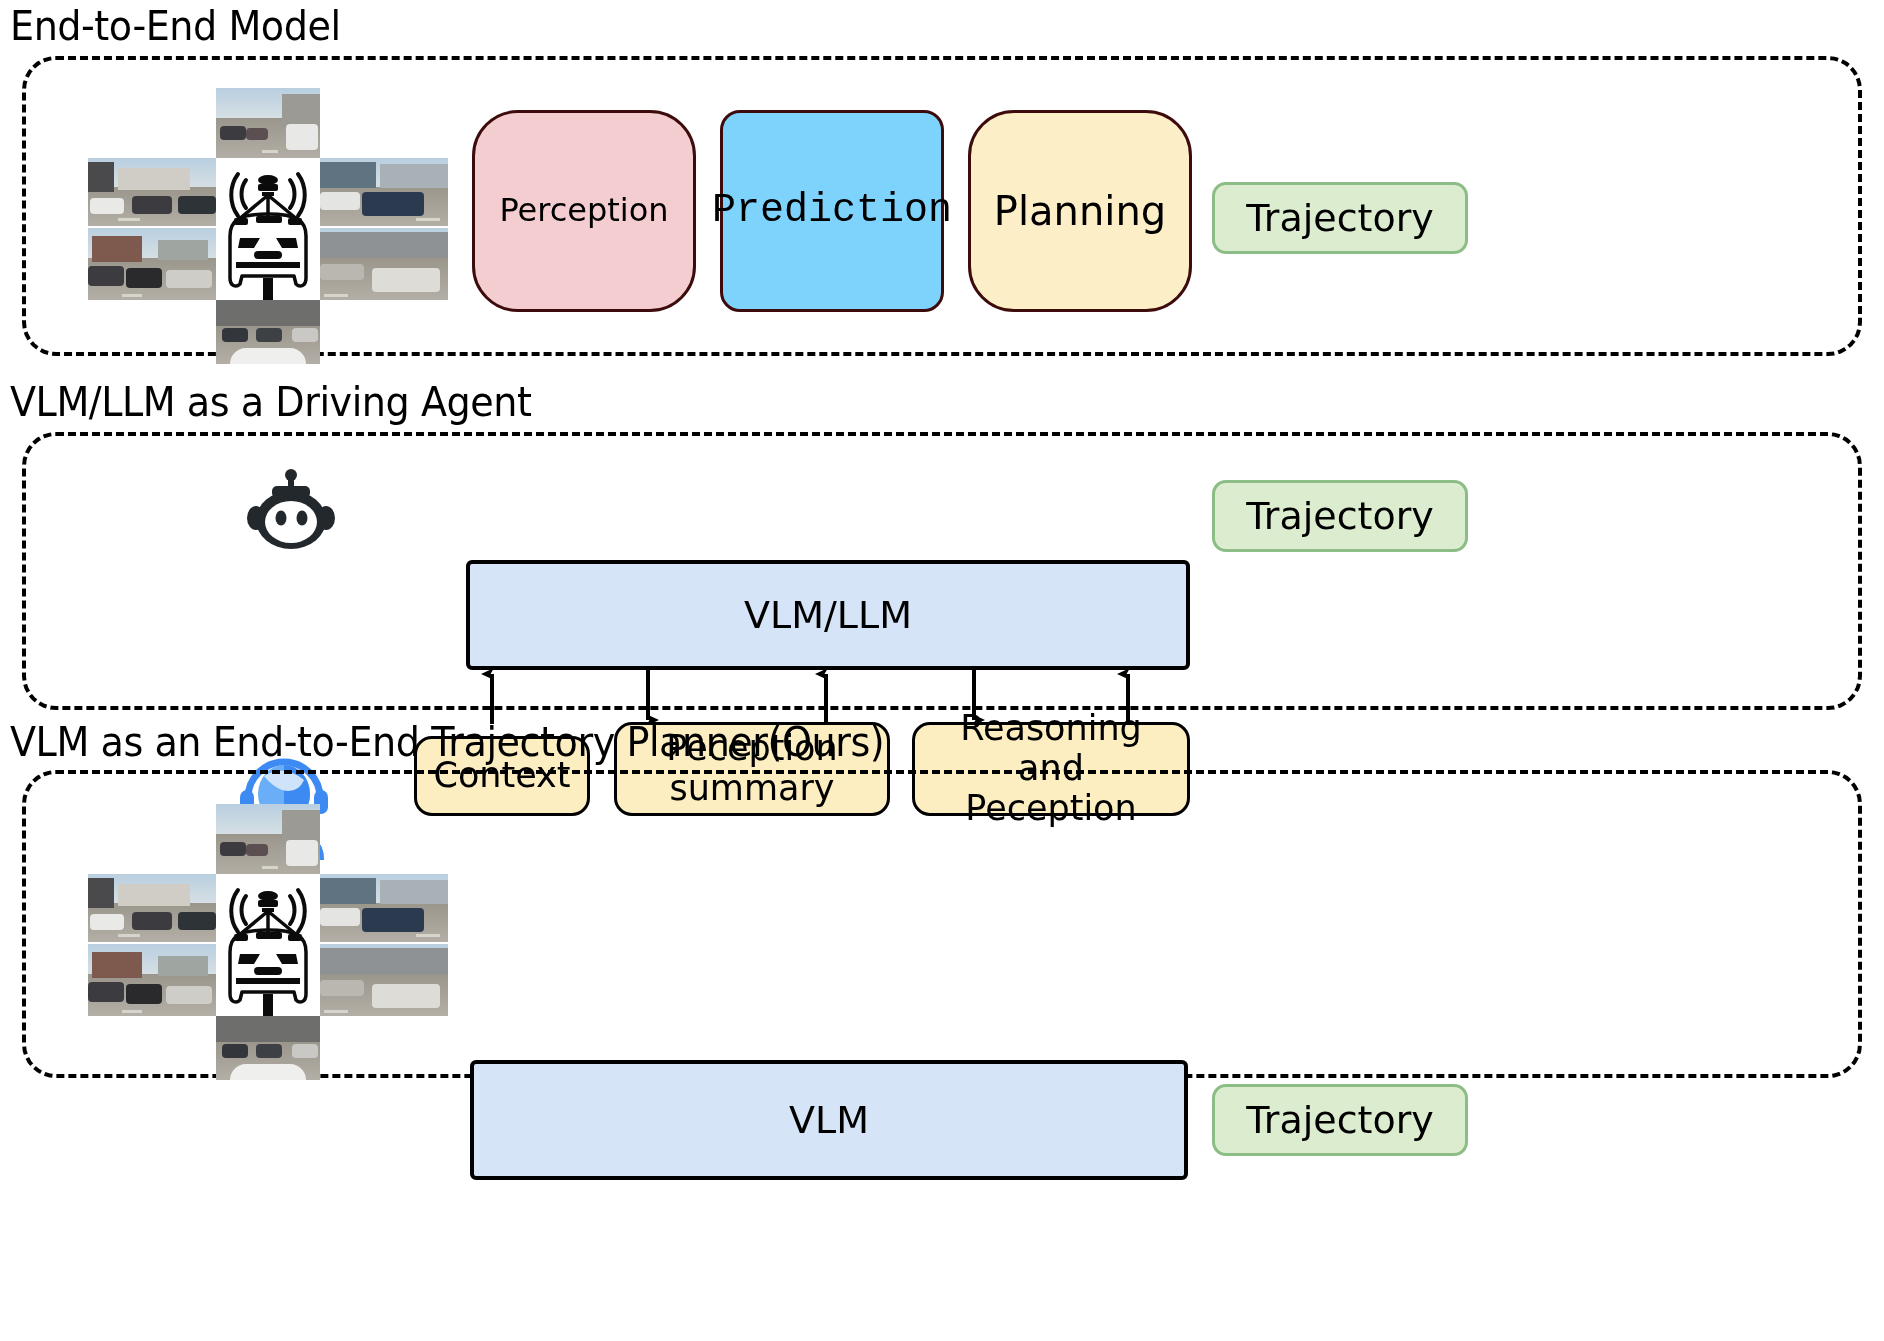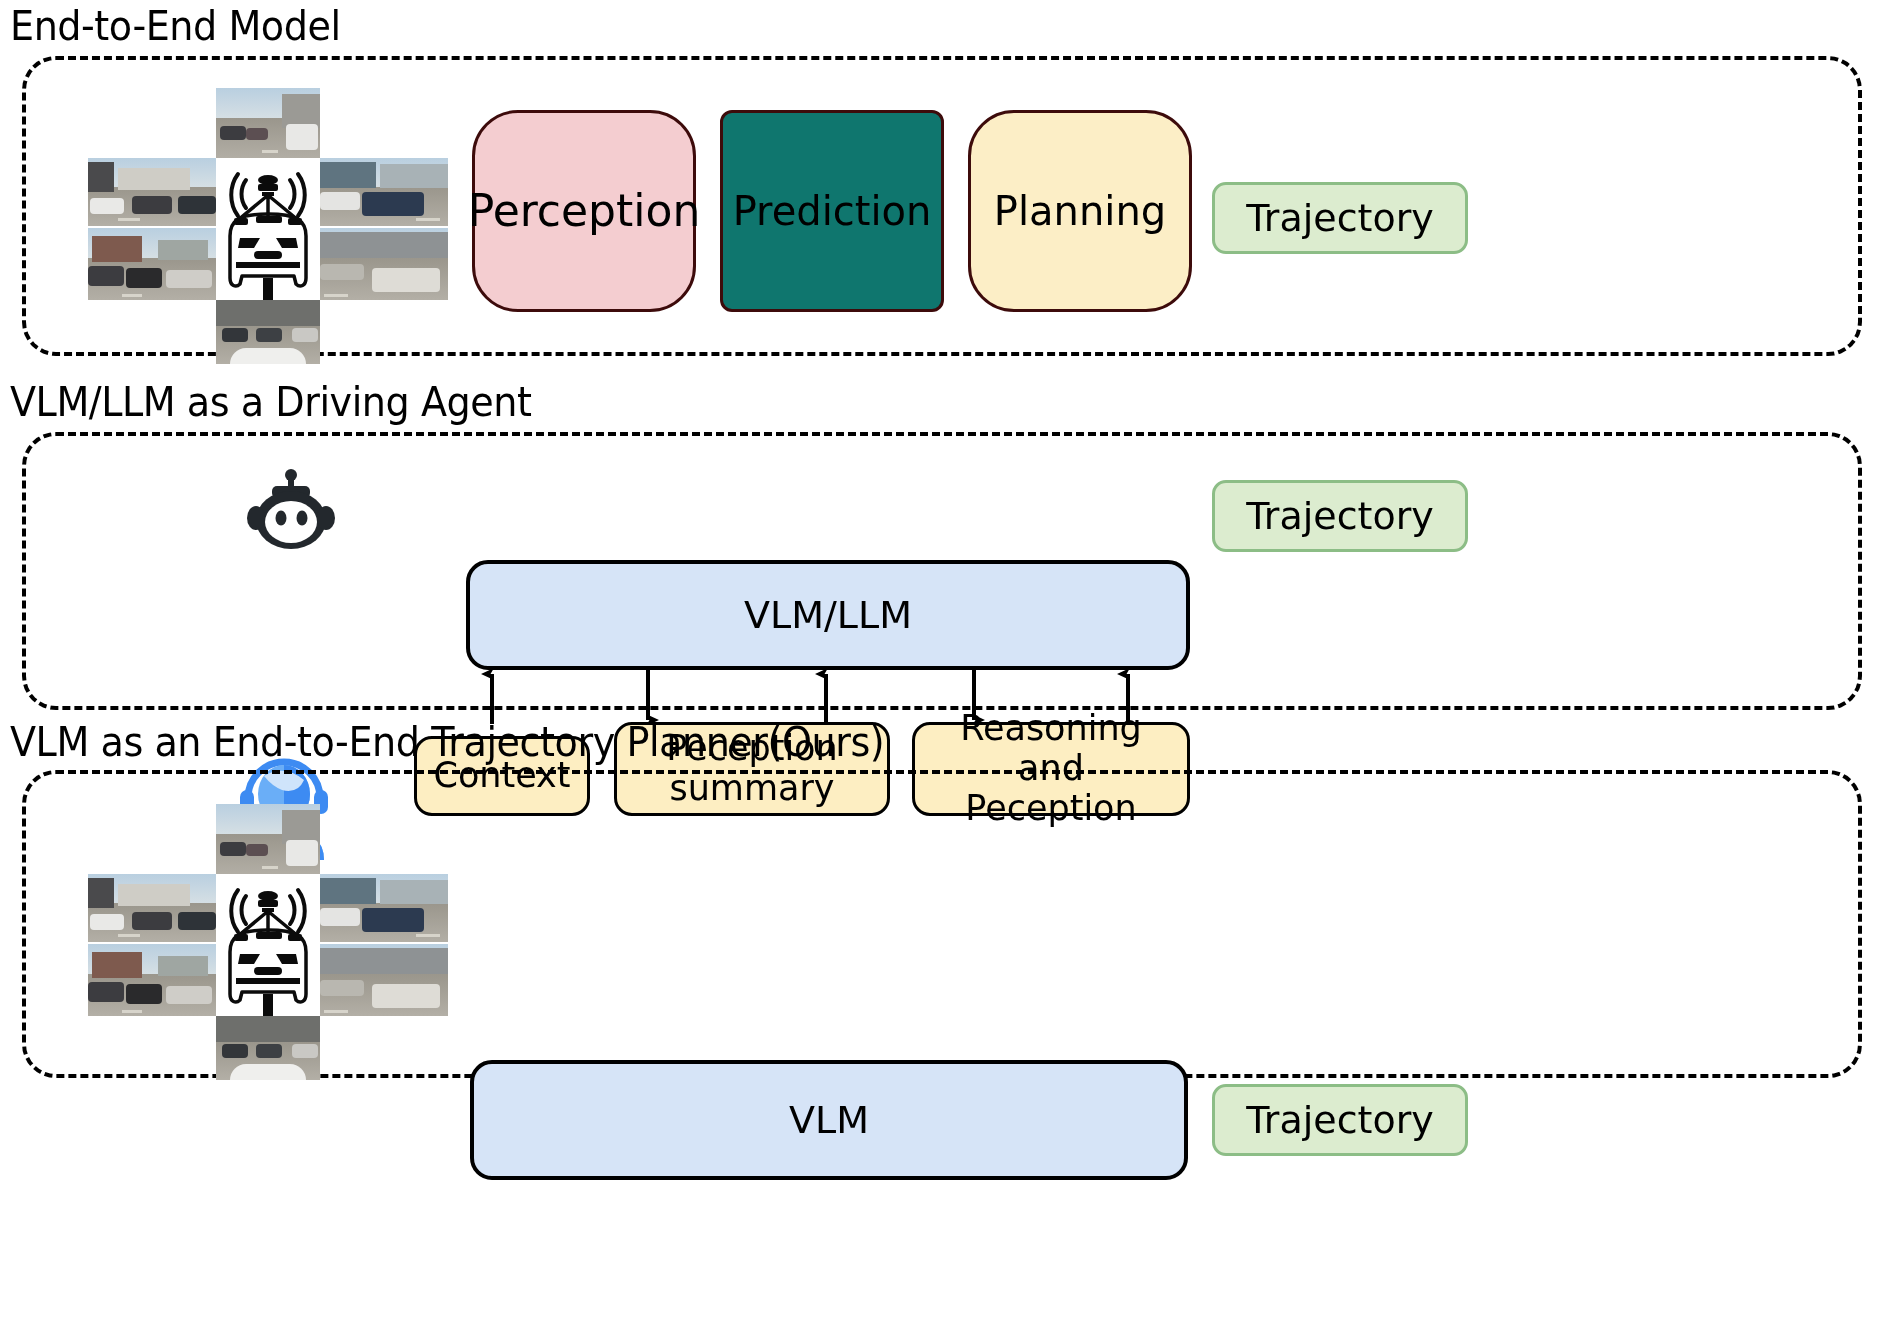"Perception" .box-perception { font-size: 44px -> 32px }
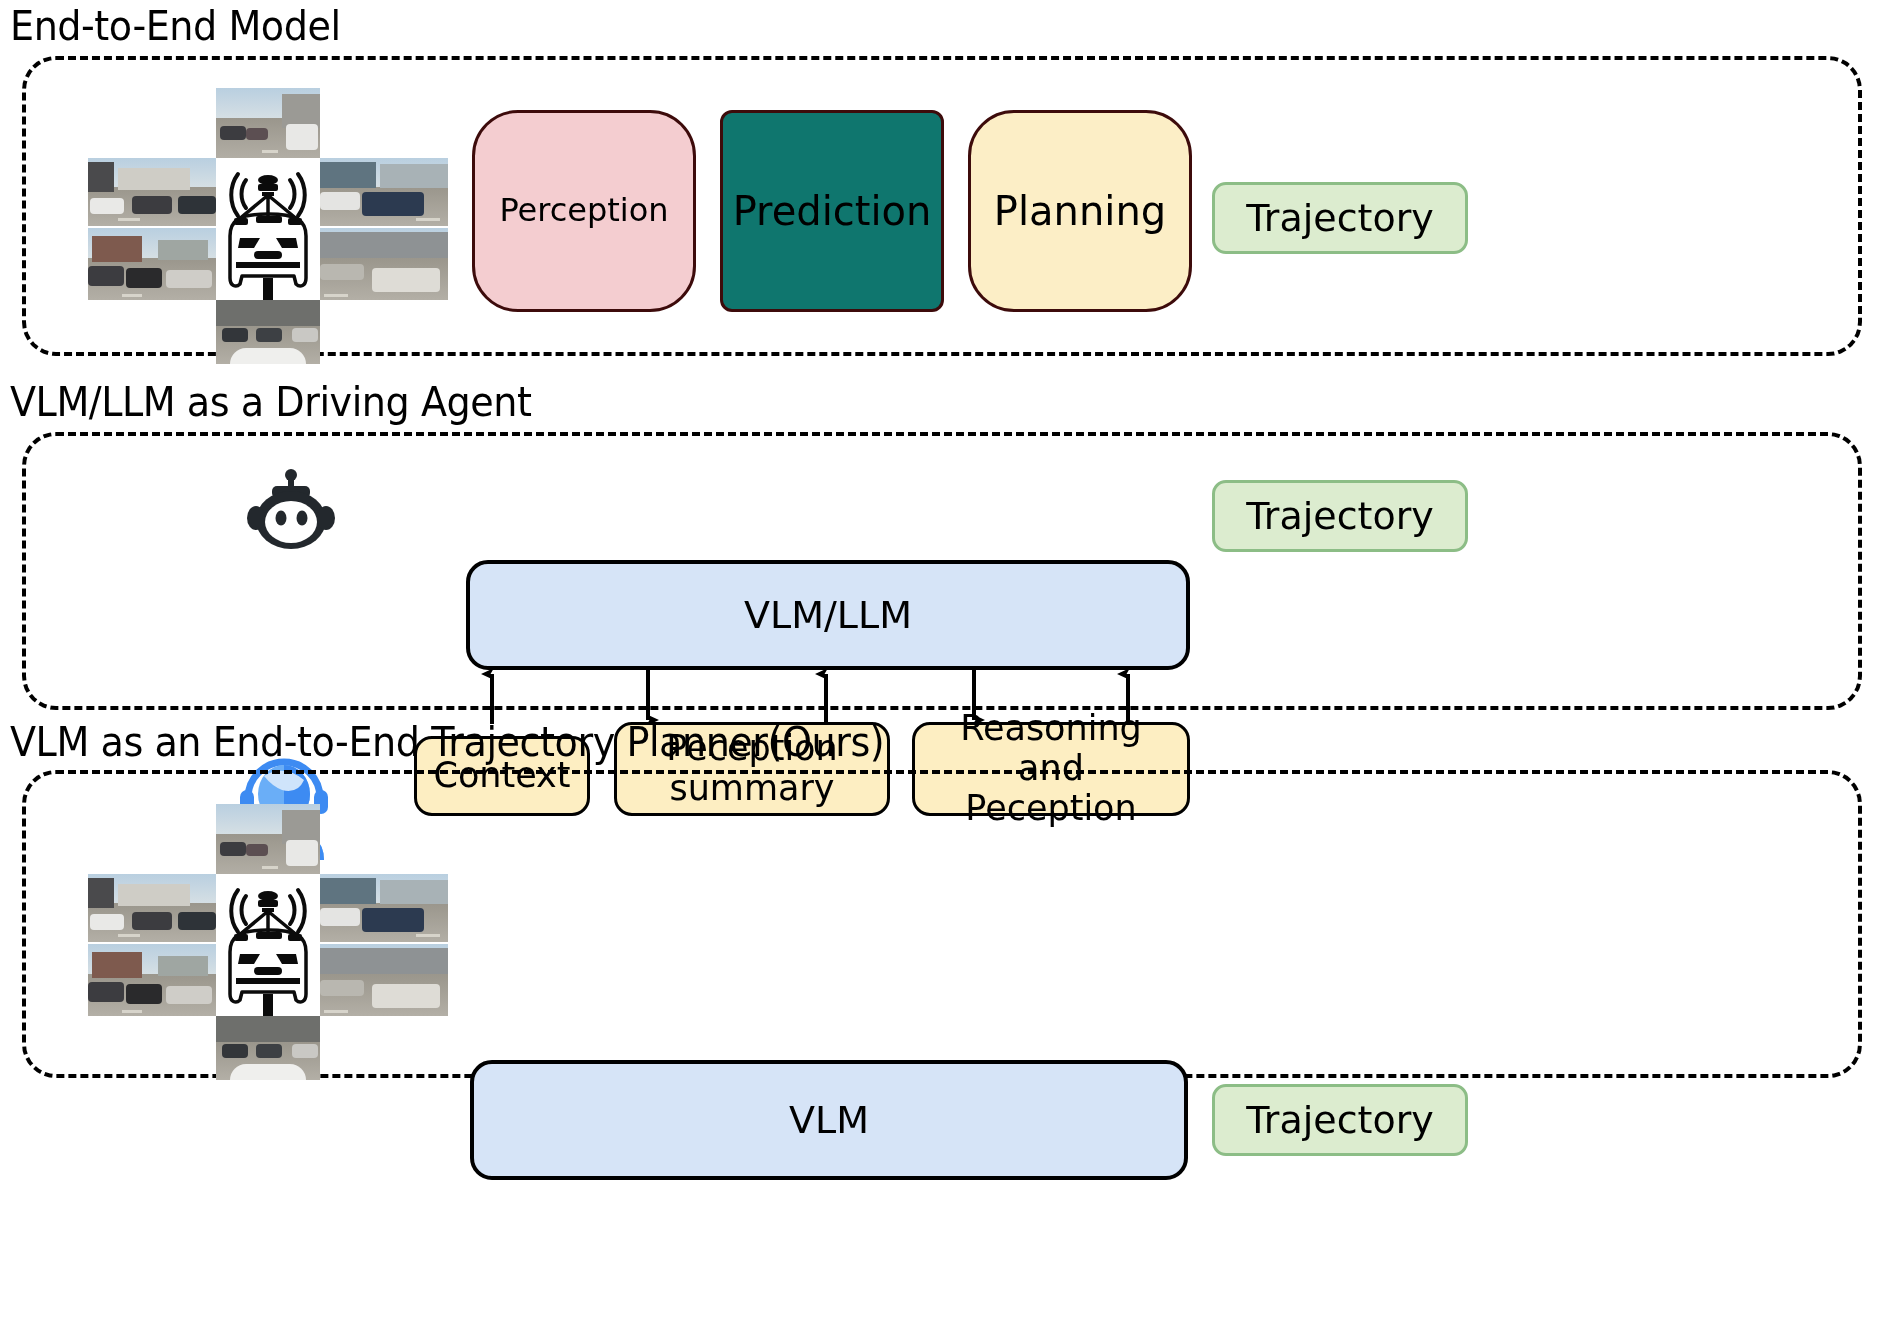"Prediction" .box-prediction { background: #0f766e -> #7dd3fc; border-radius: 12px -> 20px; font-family: none -> Liberation Mono, monospace }
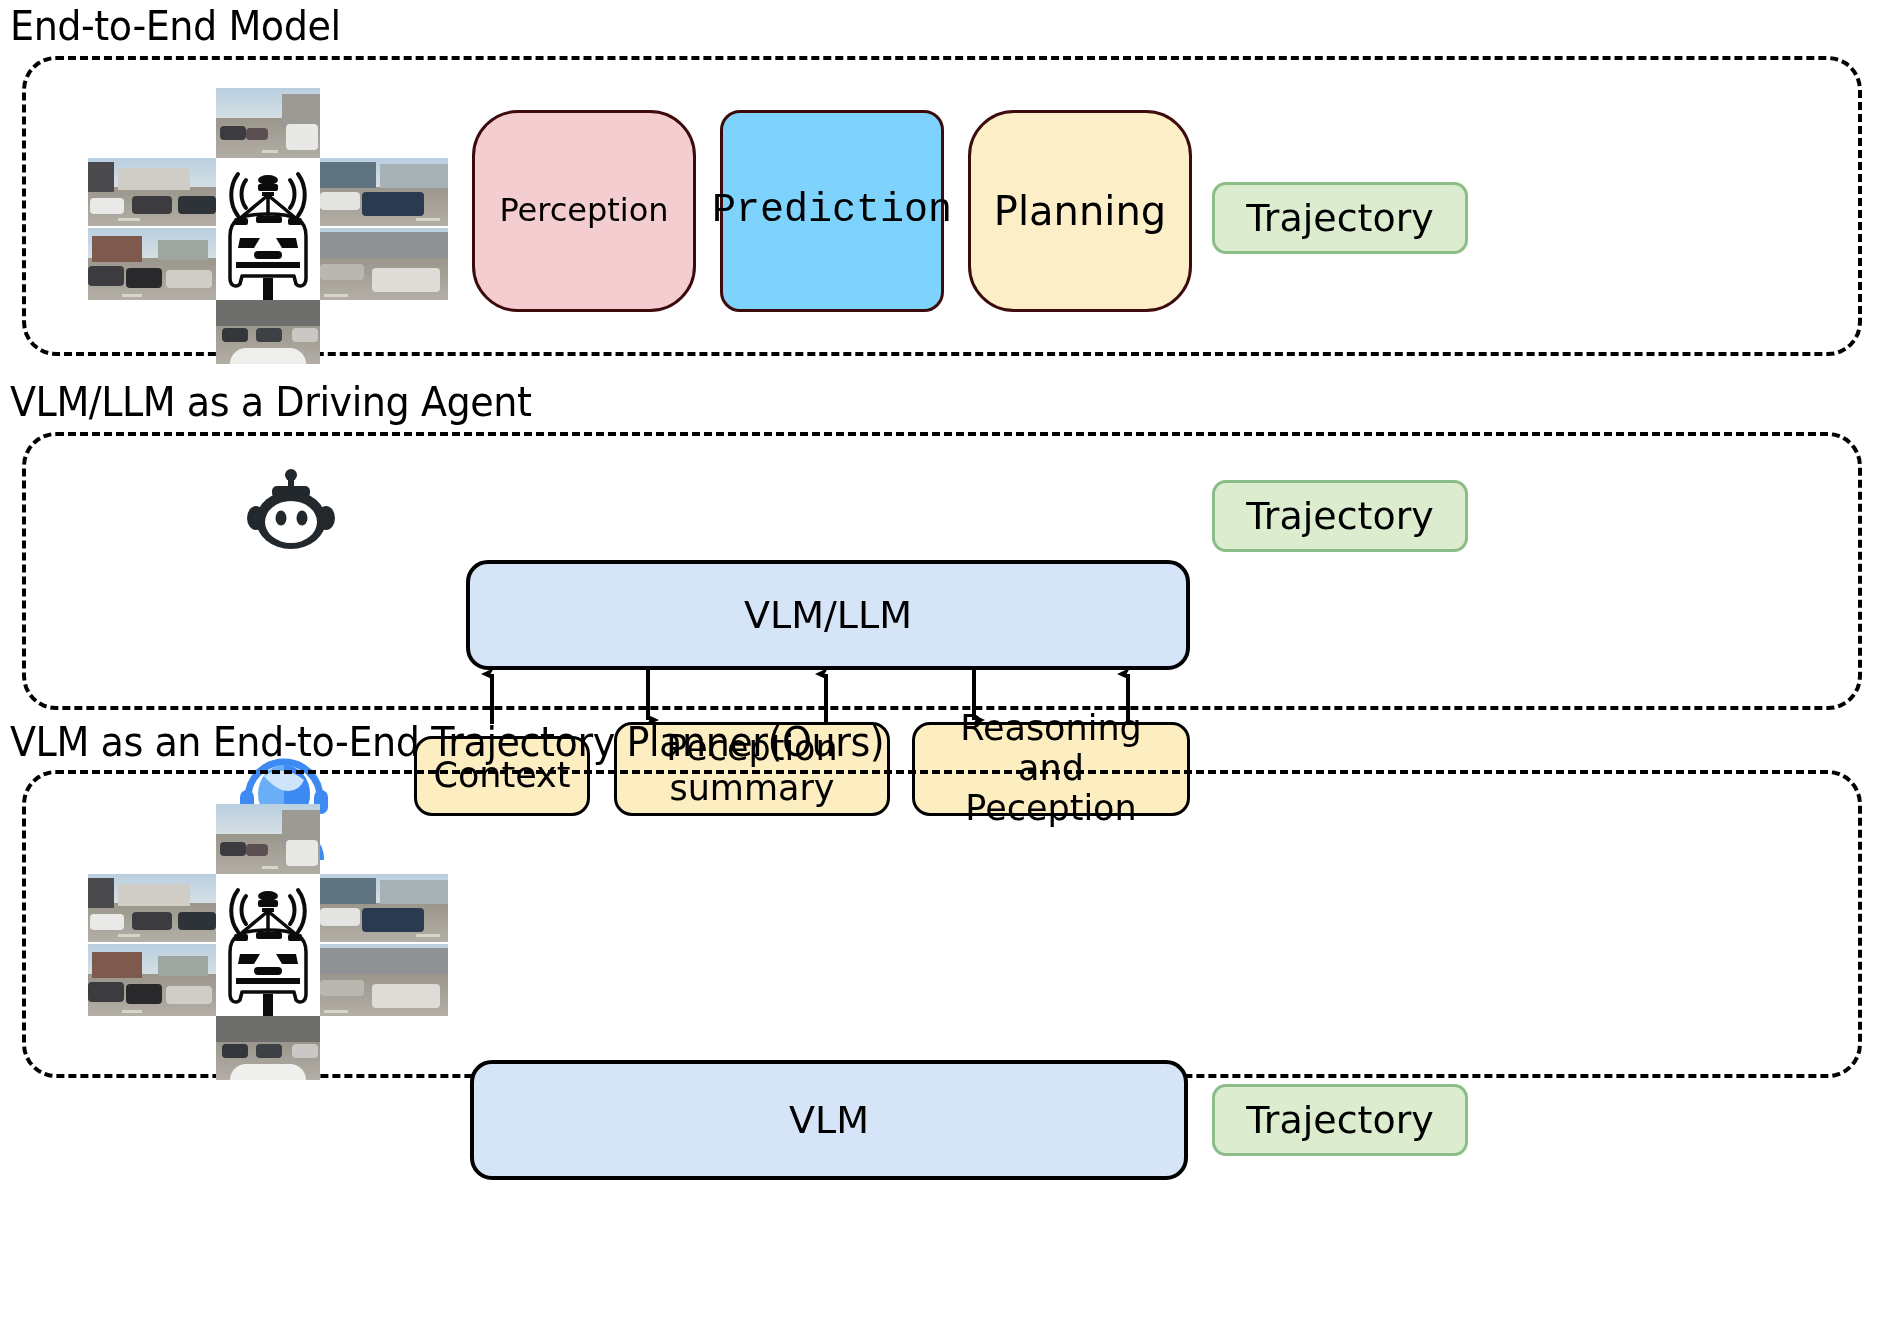"VLM/LLM" .box-llm { border-radius: 22px -> 6px }
